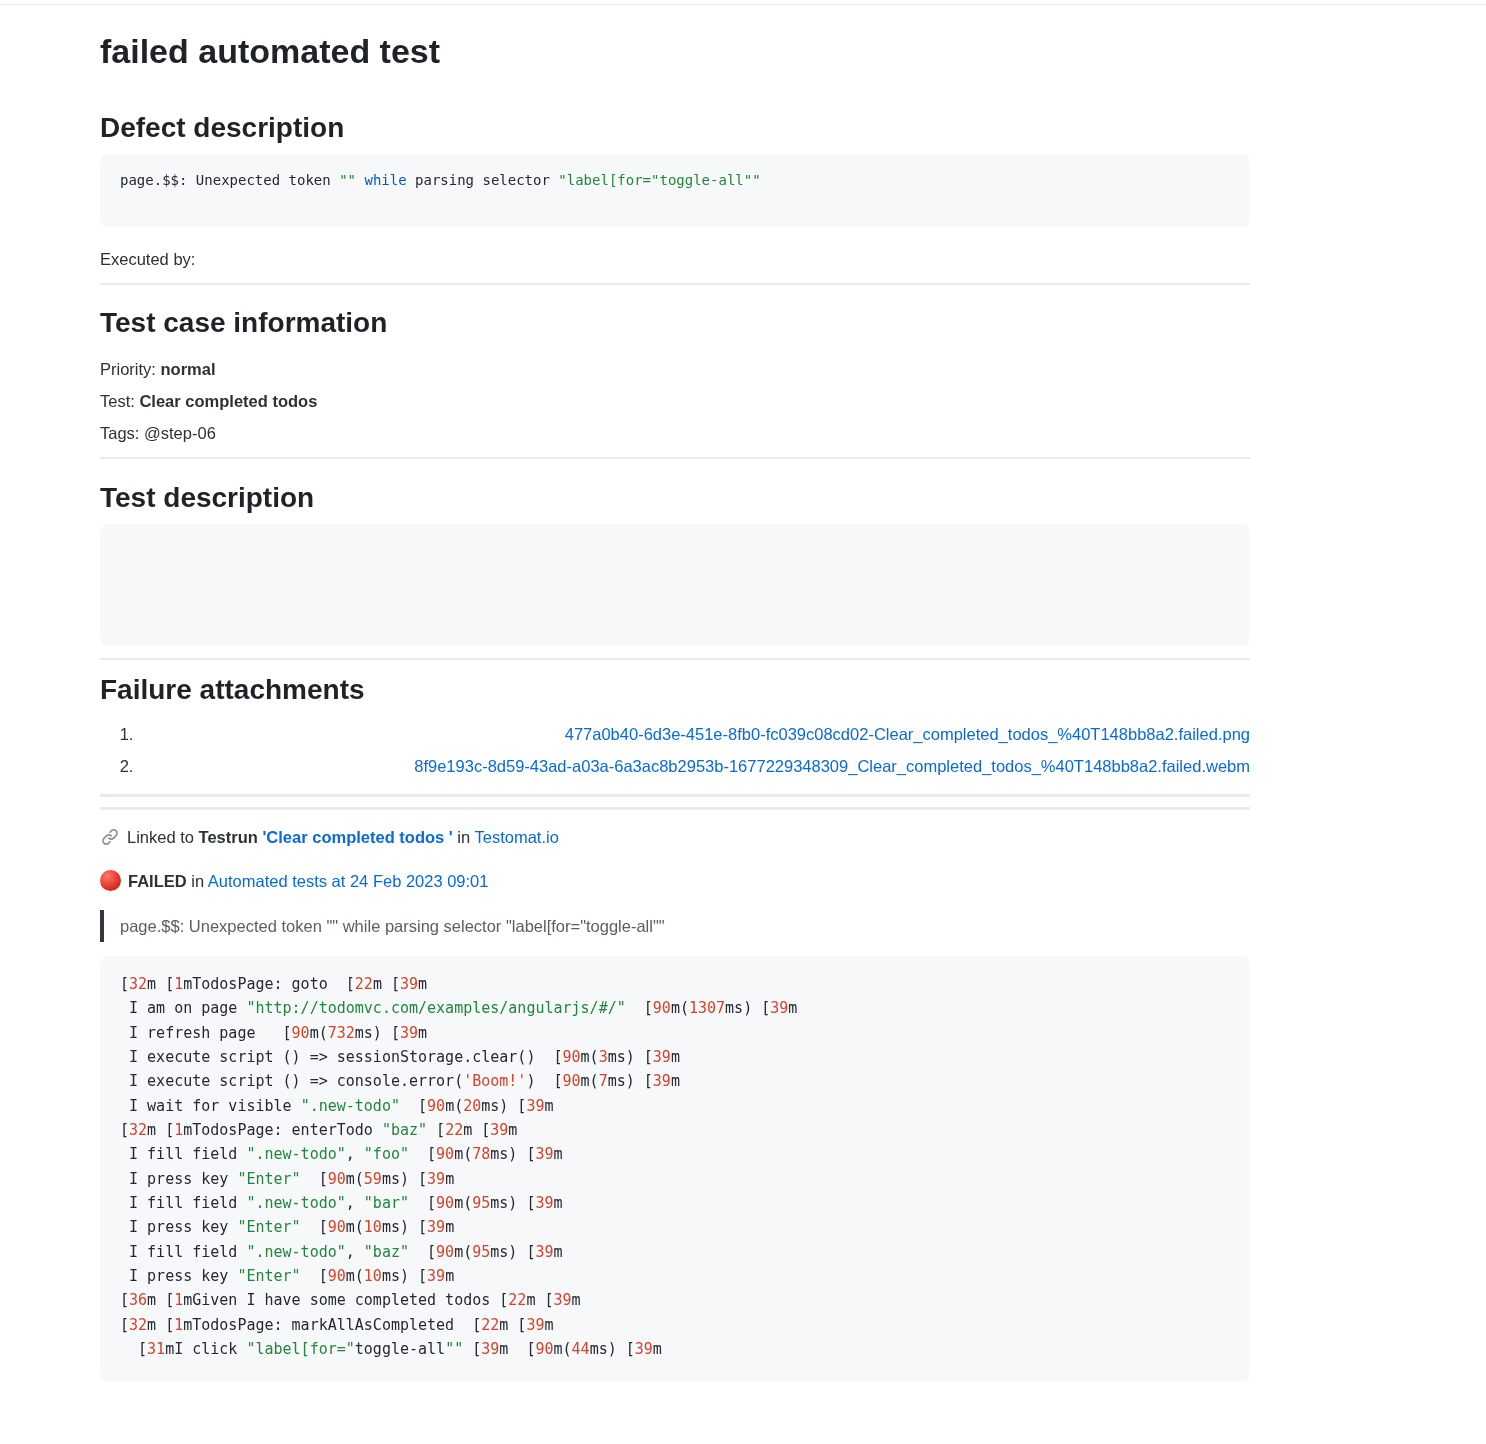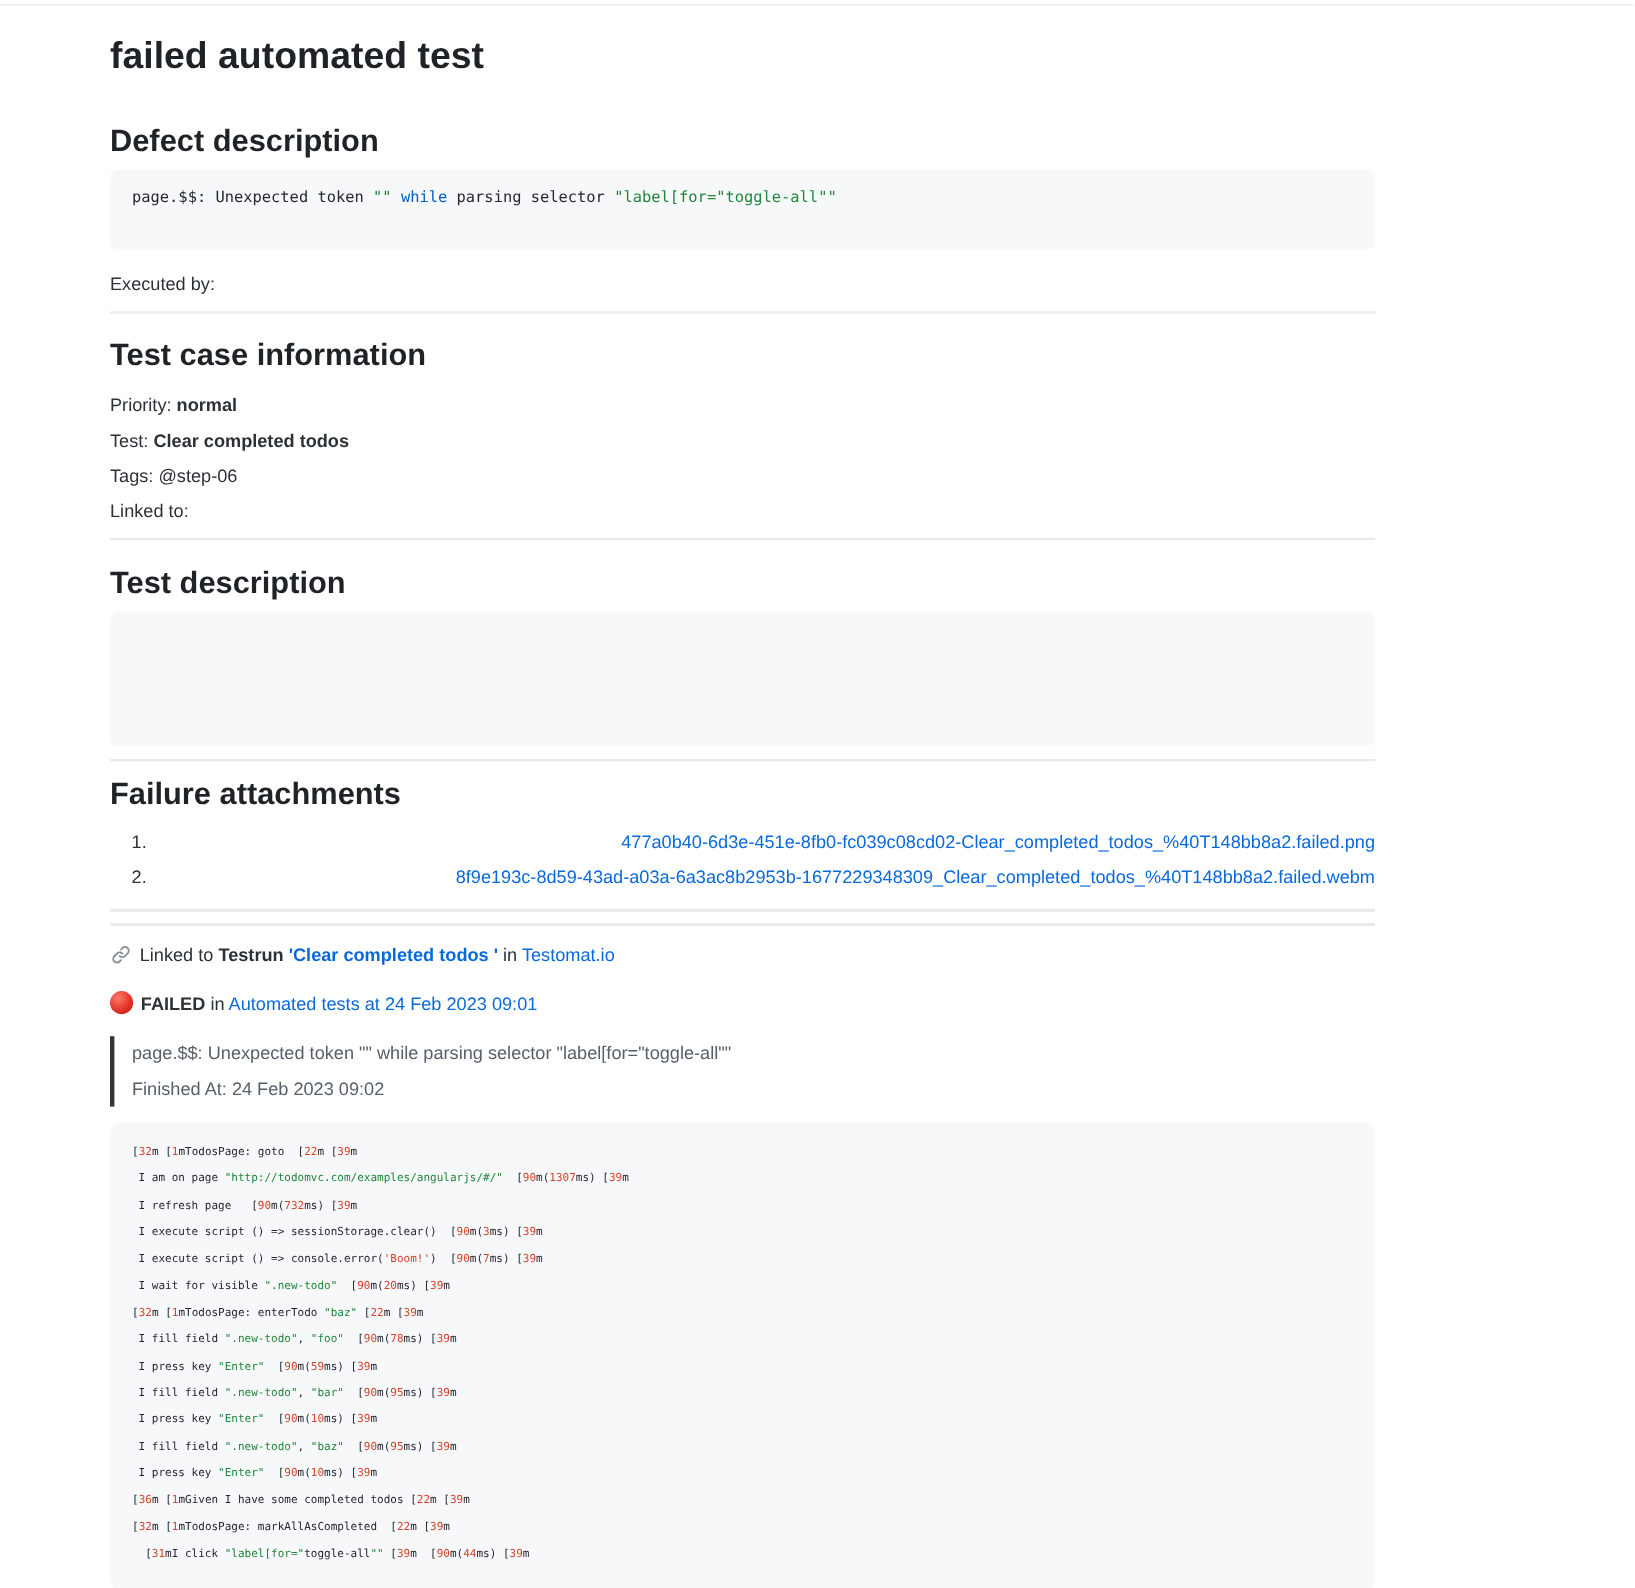"Linked to:" div.info-line { html: <div><span>Linked to:</span></div> -> none }
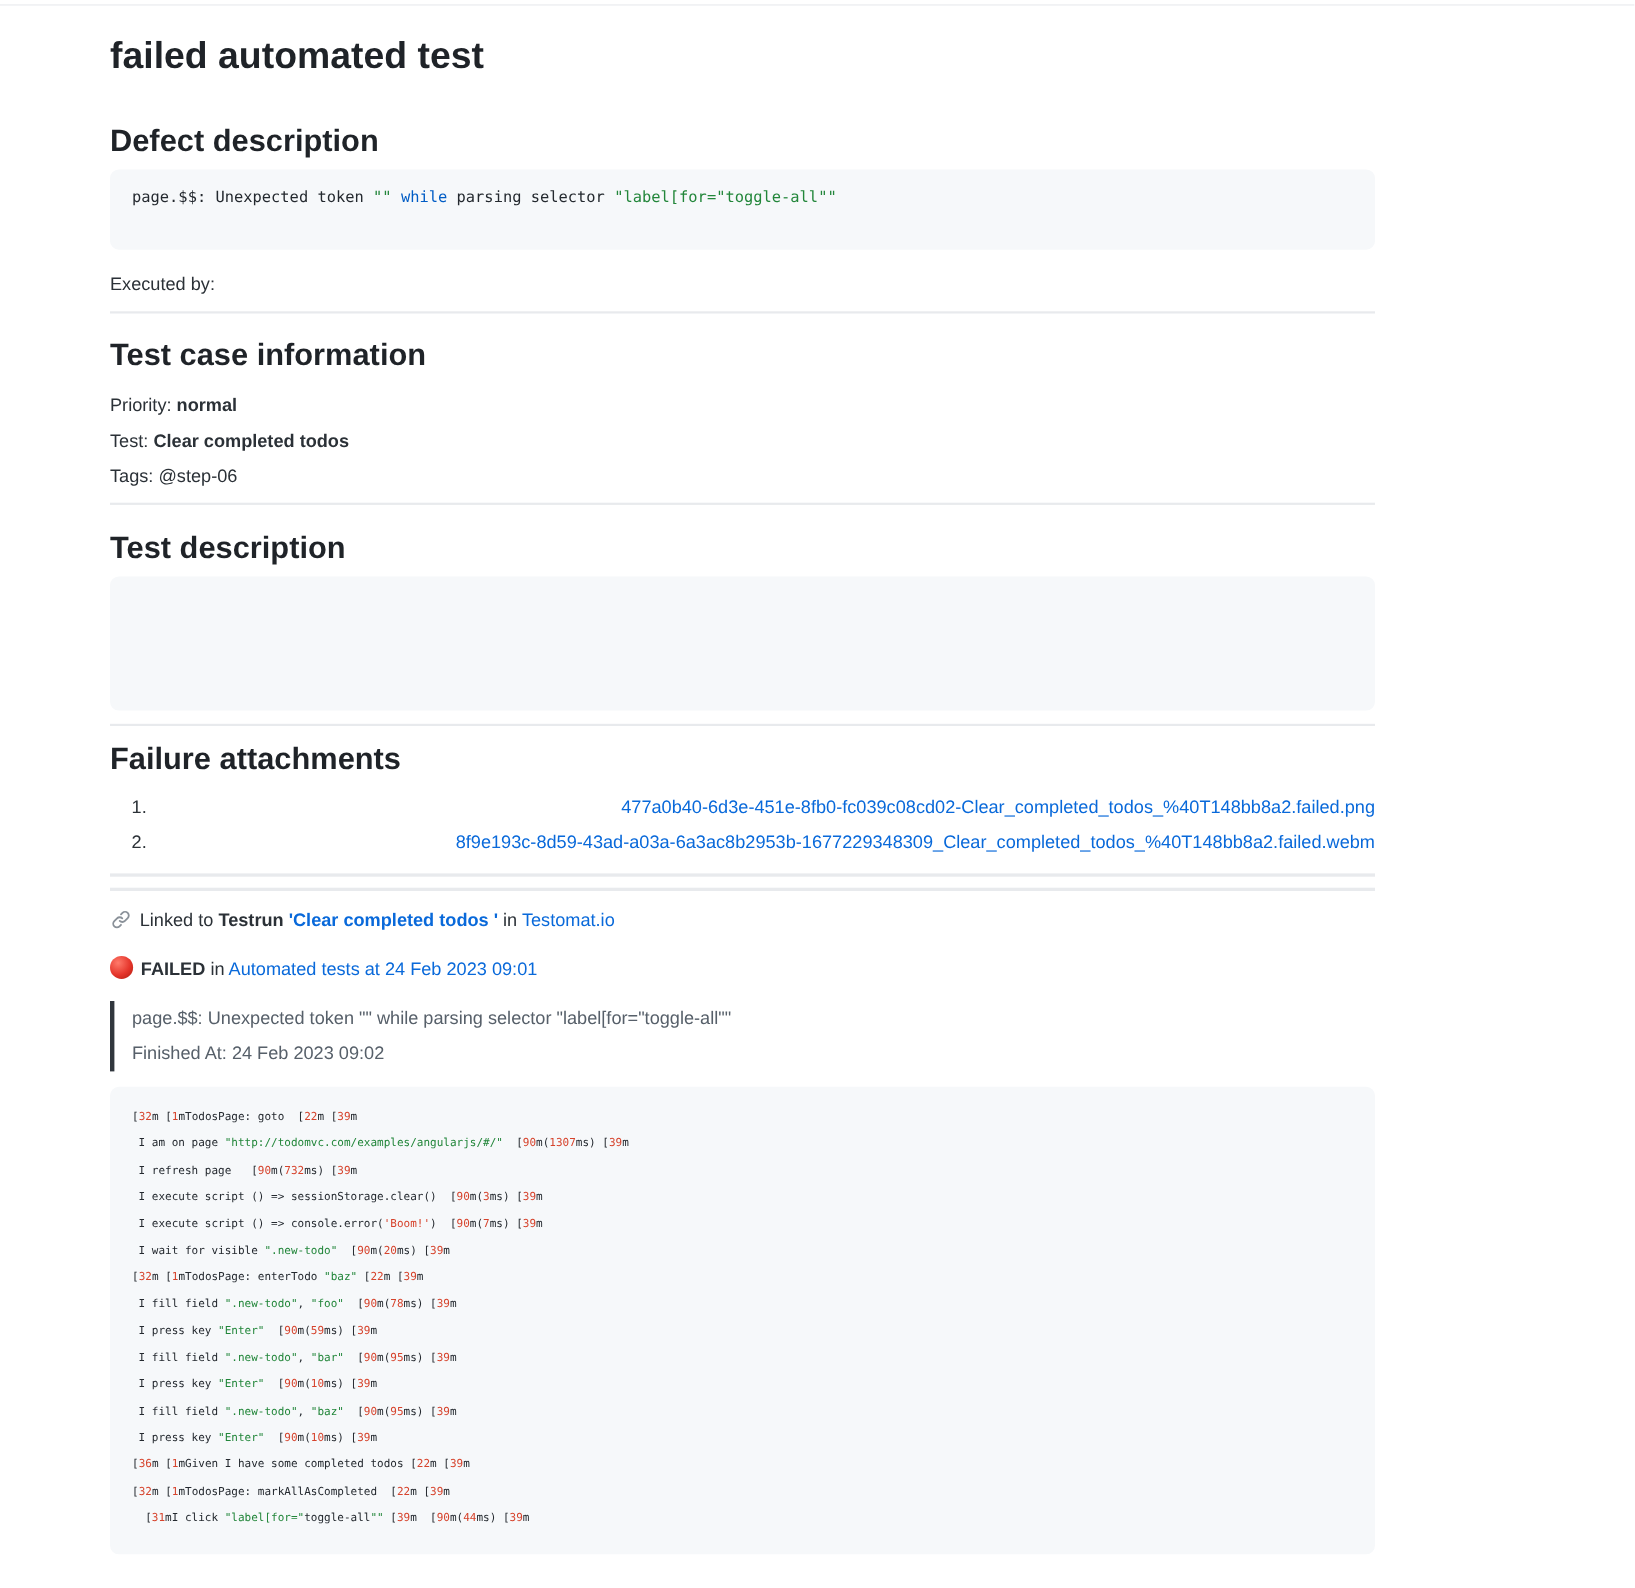"Finished At: 24 Feb 2023" div { html: <div>Finished At: 24 Feb 2023 09:02</div> -> none }
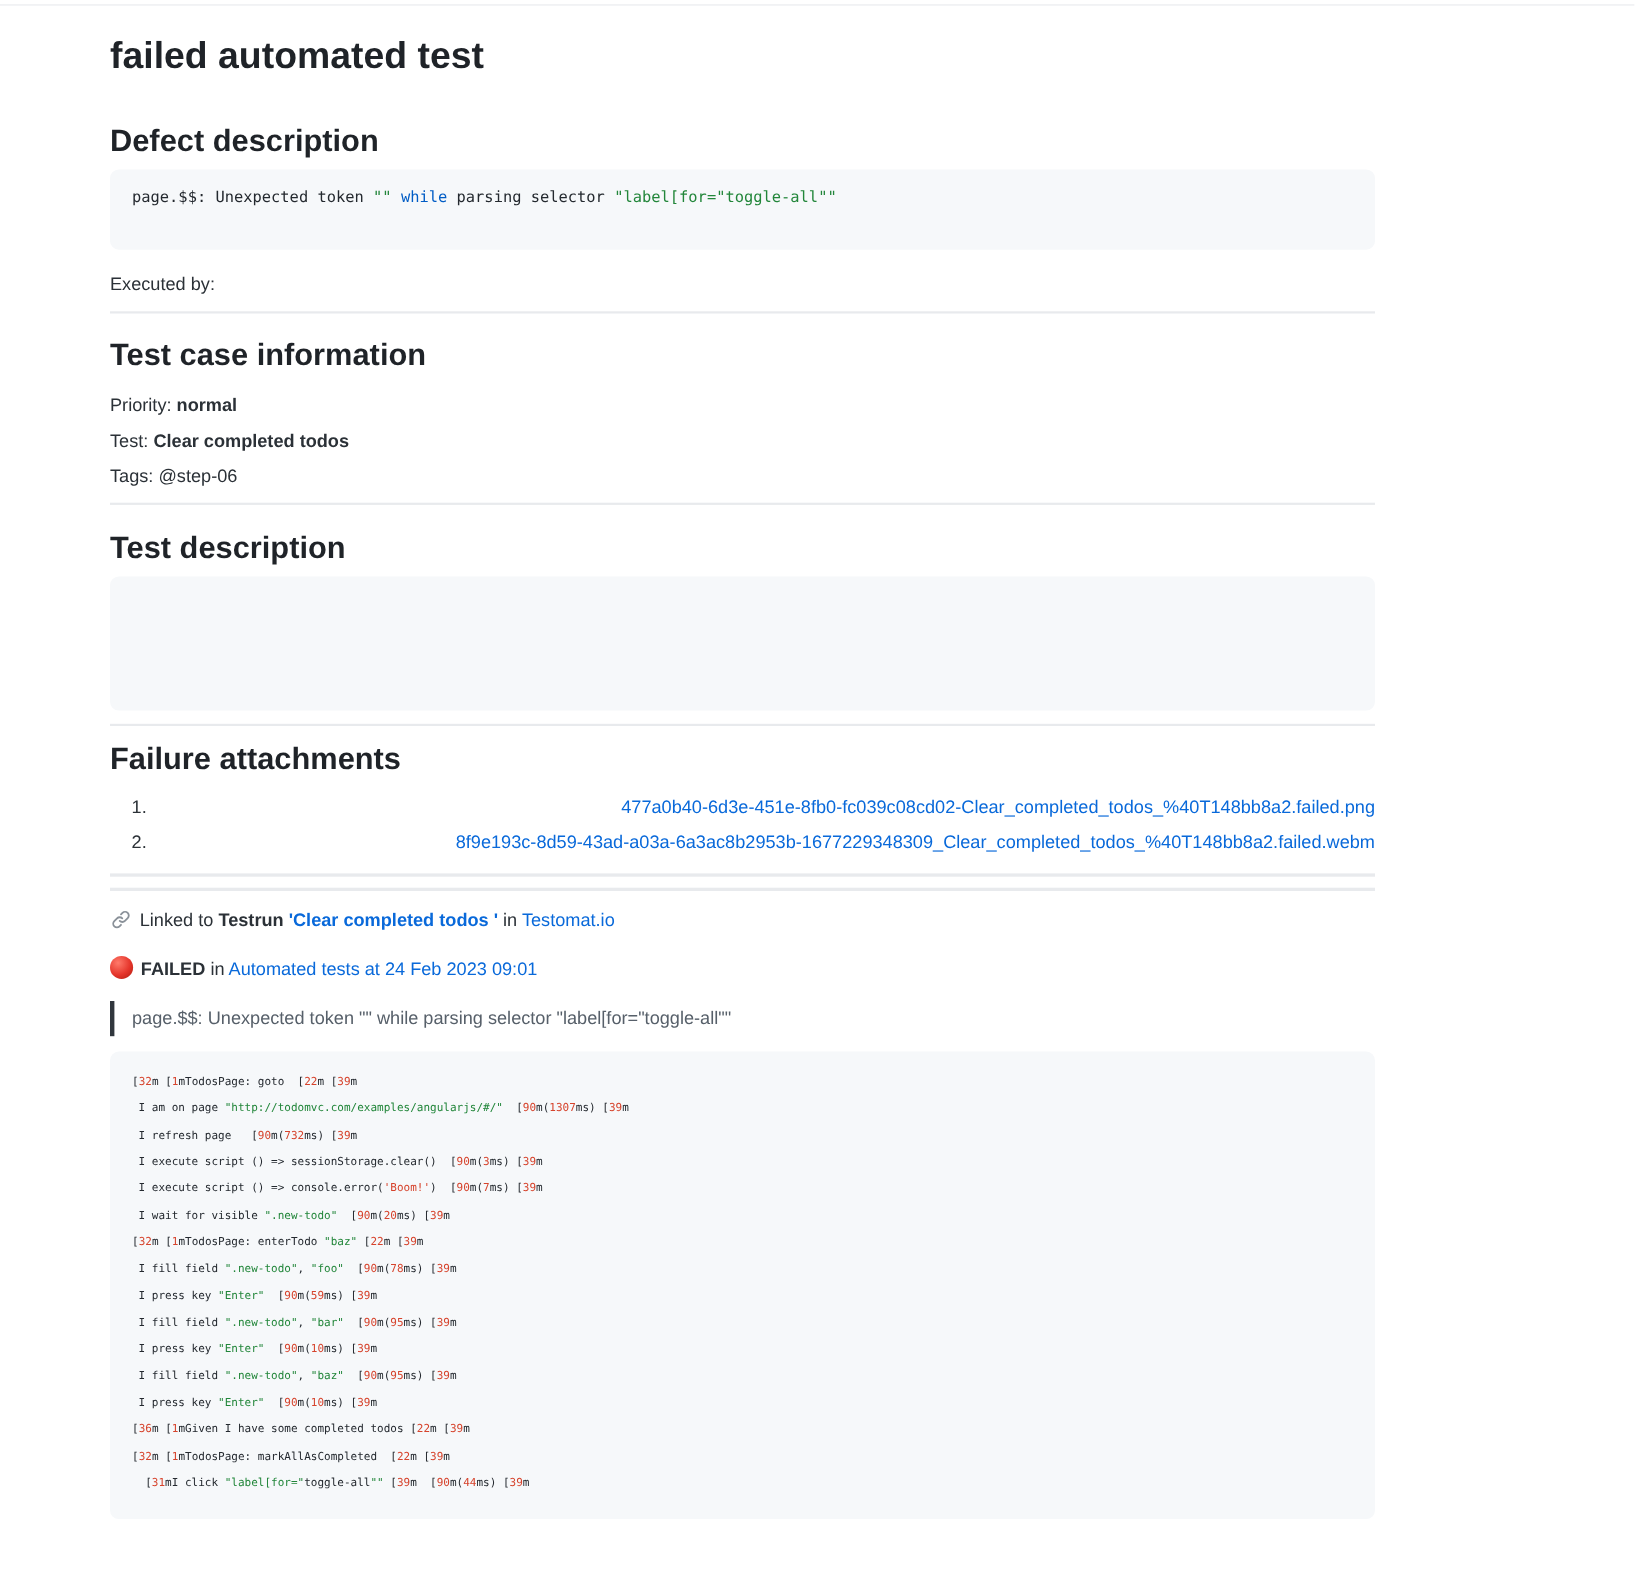"[32m [1mTodosPage: goto [22m [39m" #log-block { font-size: 10px -> 15px }
